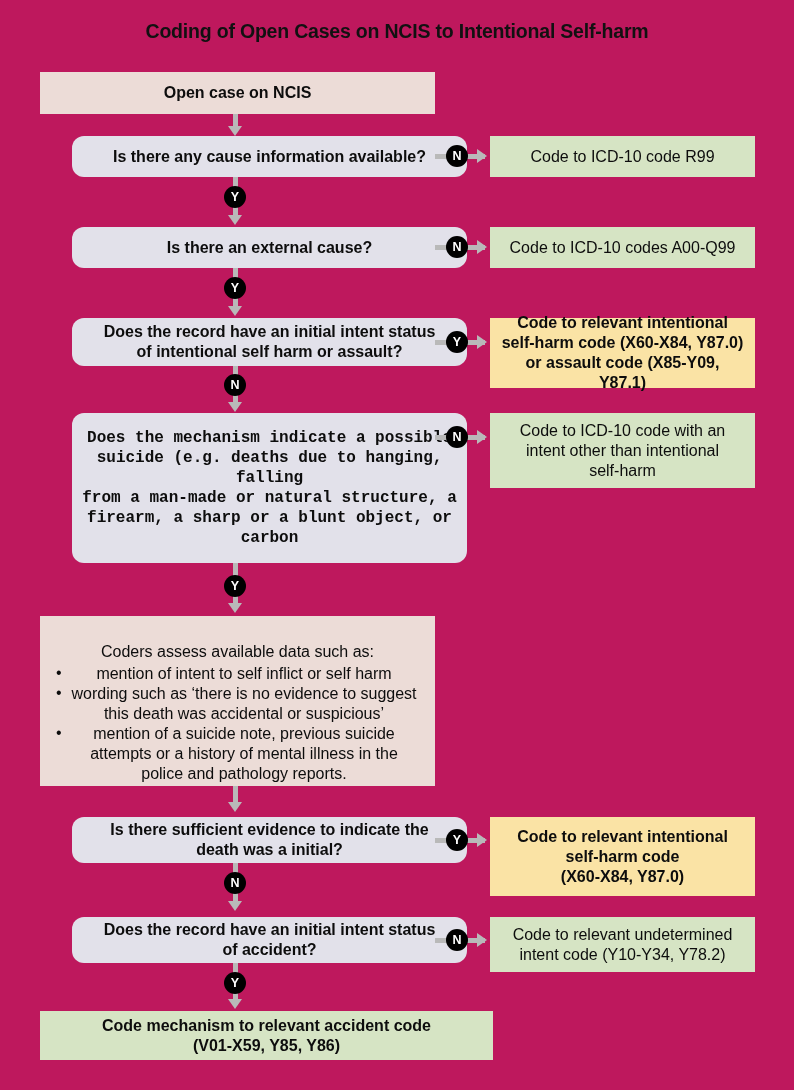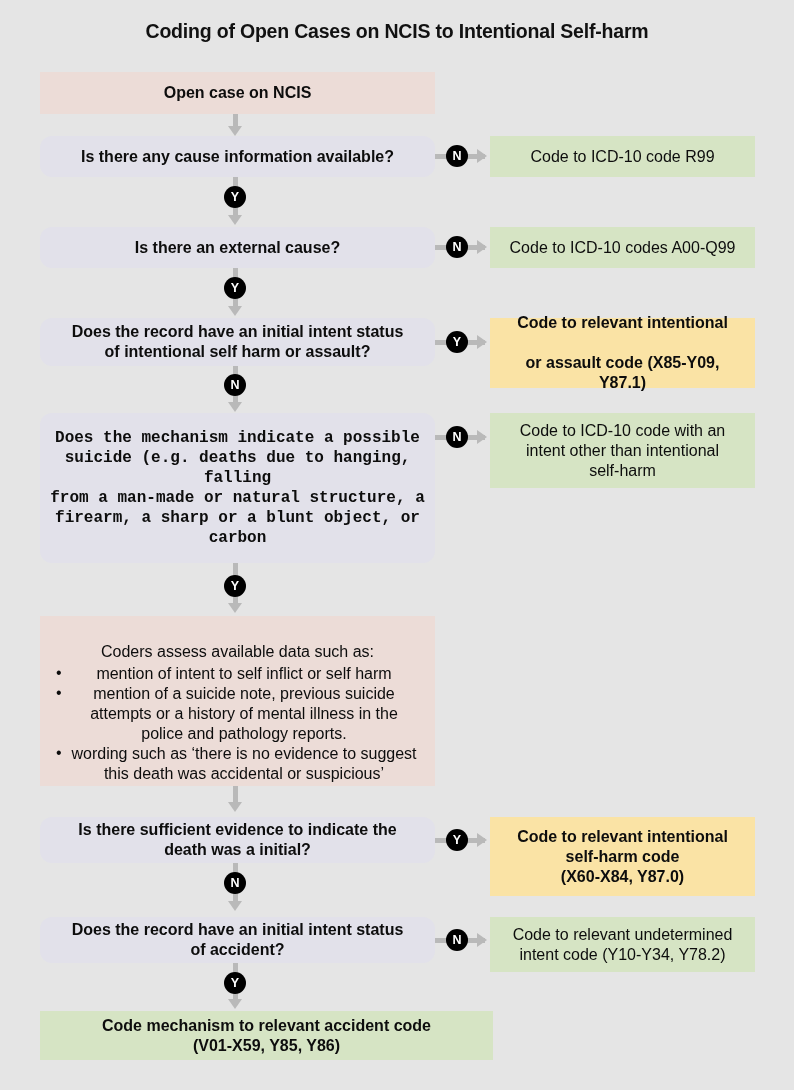"Coding of Open Cases on" #canvas { background: #e5e5e5 -> #be185d }
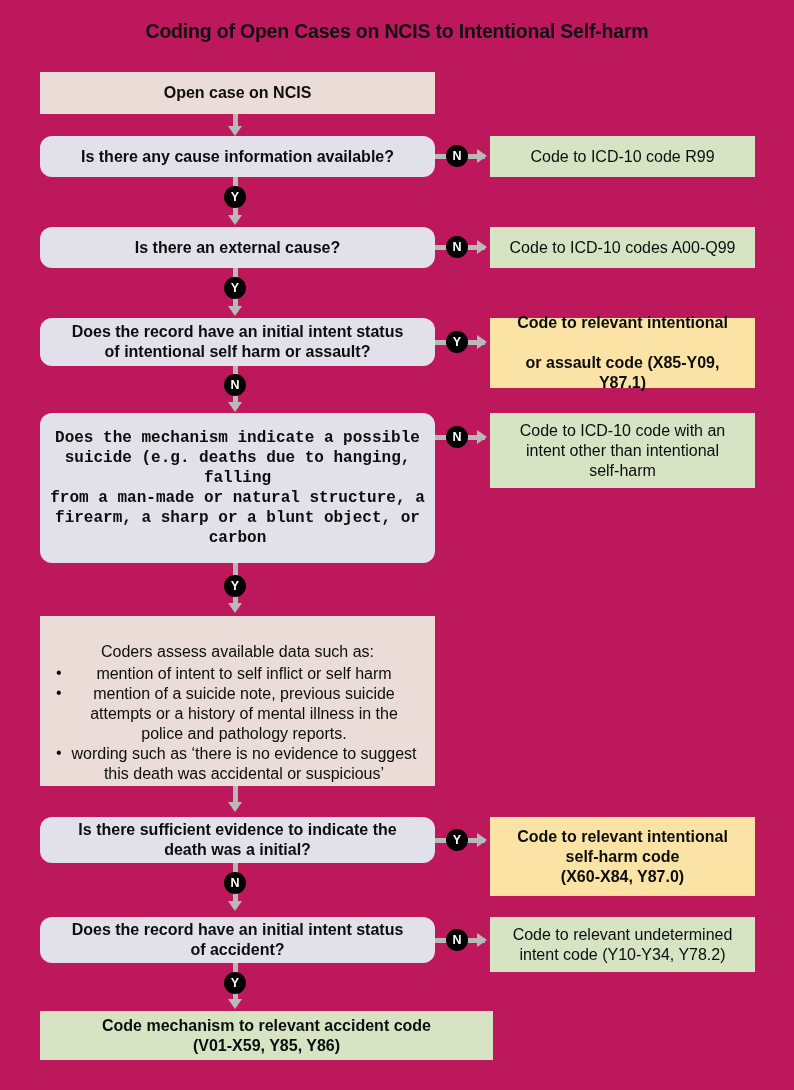"Is there any cause information" .node-decide { margin-left: none -> 32px }
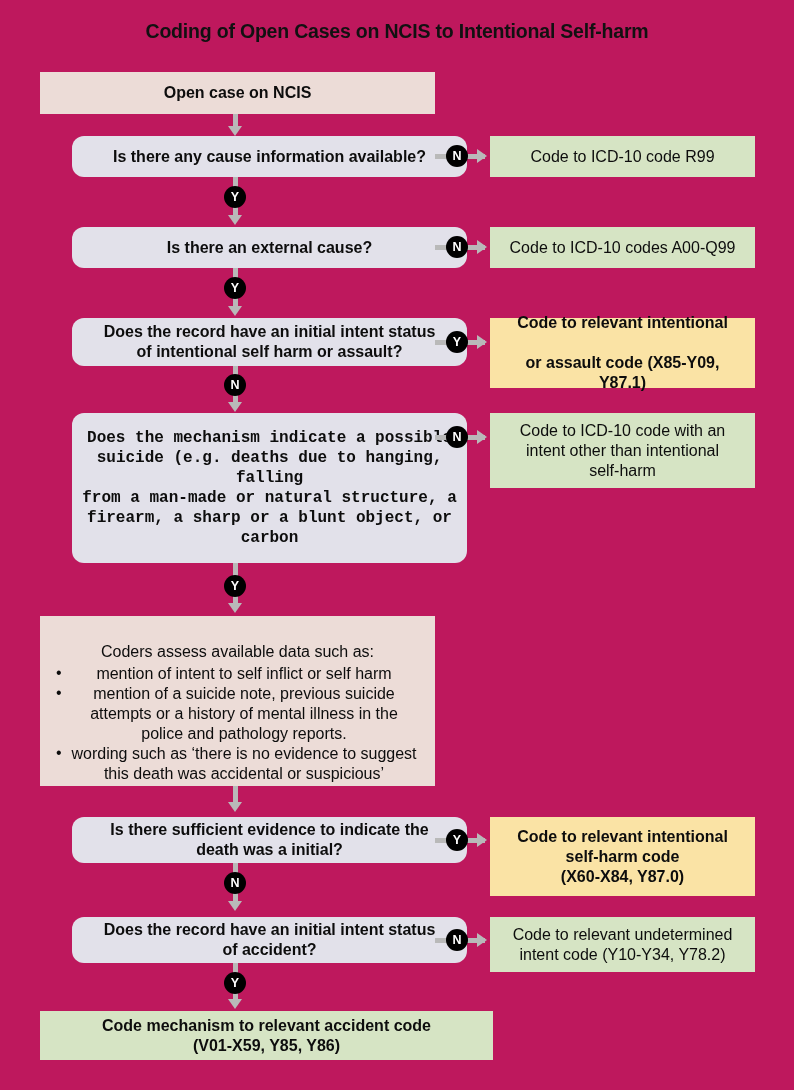"self-harm code (X60-X84, Y87.0)" span { html: none -> <span>self-harm code (X60-X84, Y87.0)</span> }
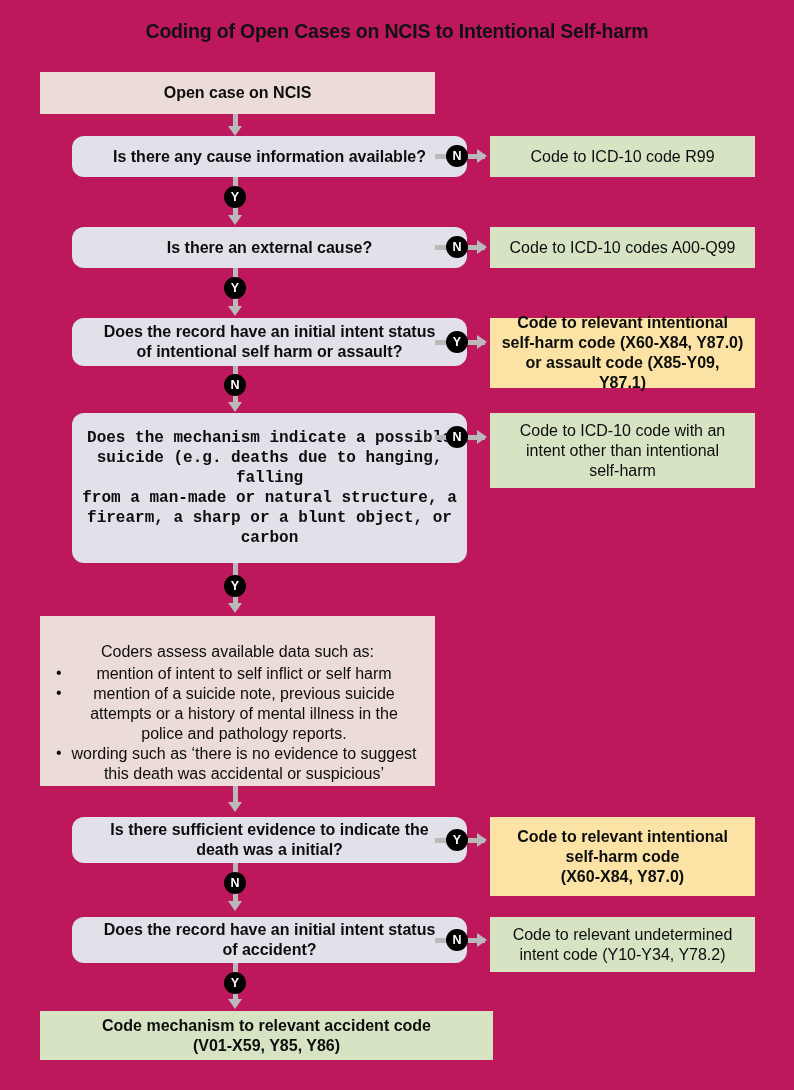"mention of a suicide note," li { order: before "wording such as ‘there is" -> after "wording such as ‘there is" }
